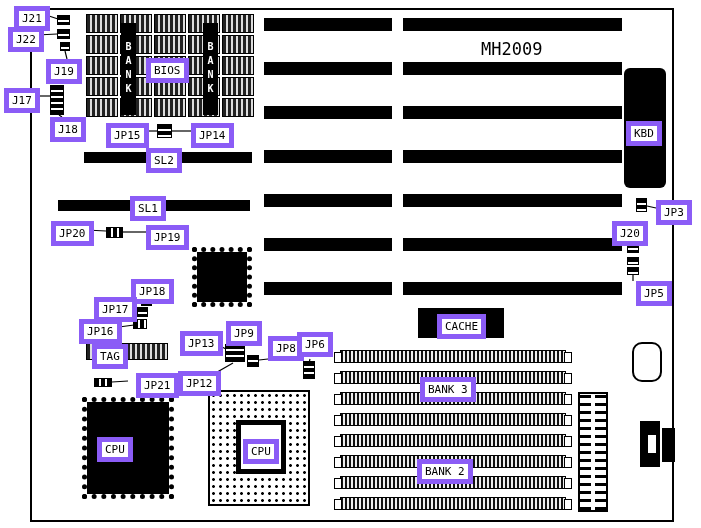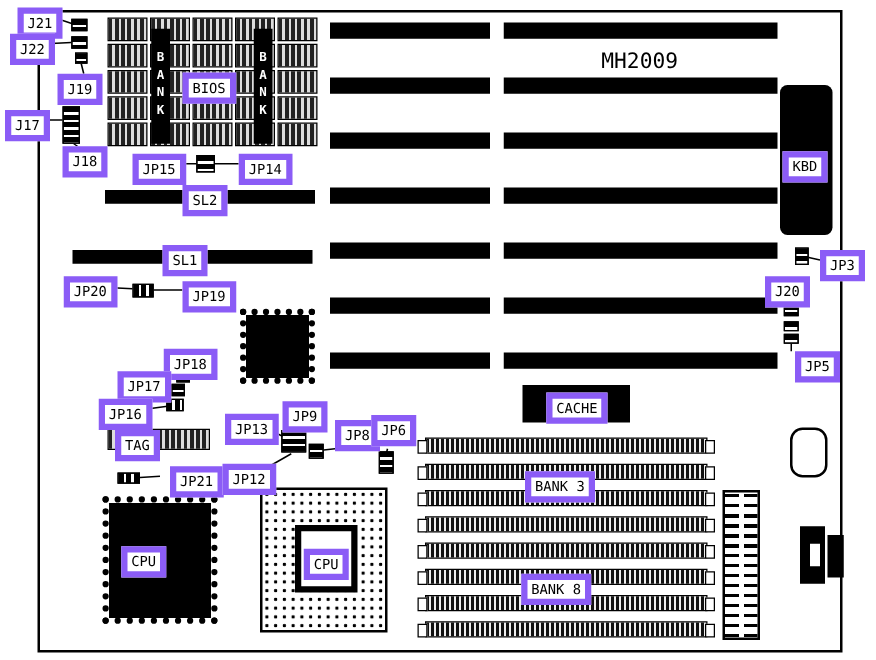"BANK 8" div.callout { text: 8 -> 2 }
